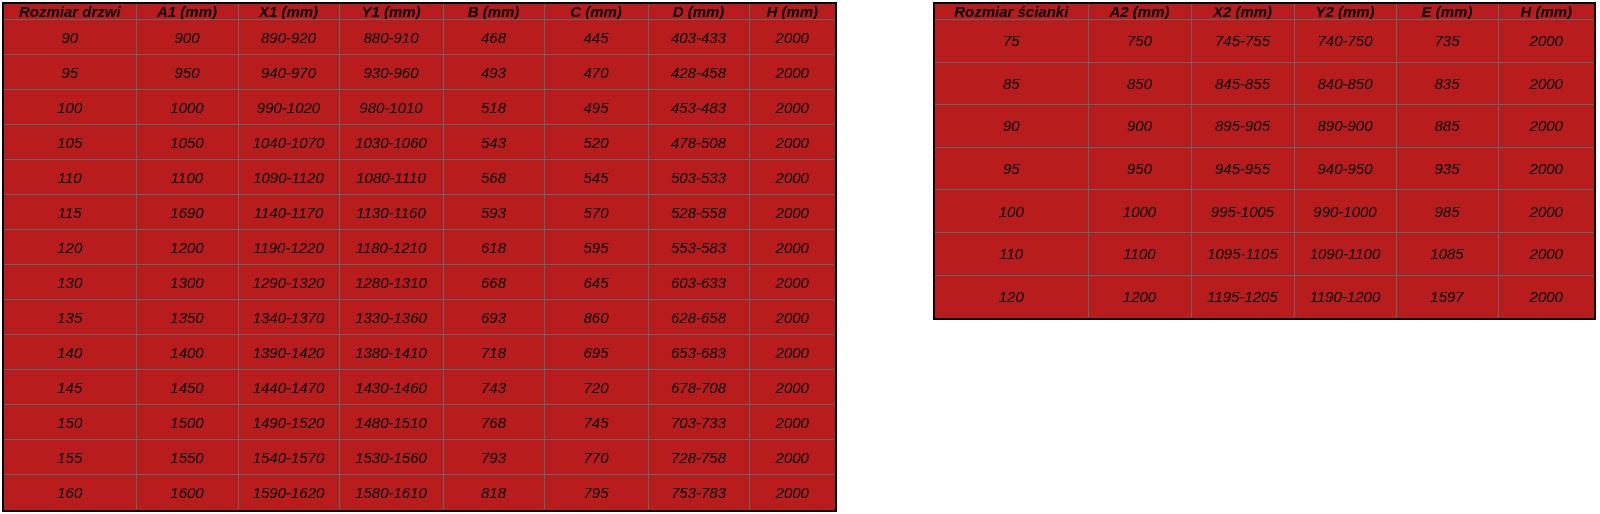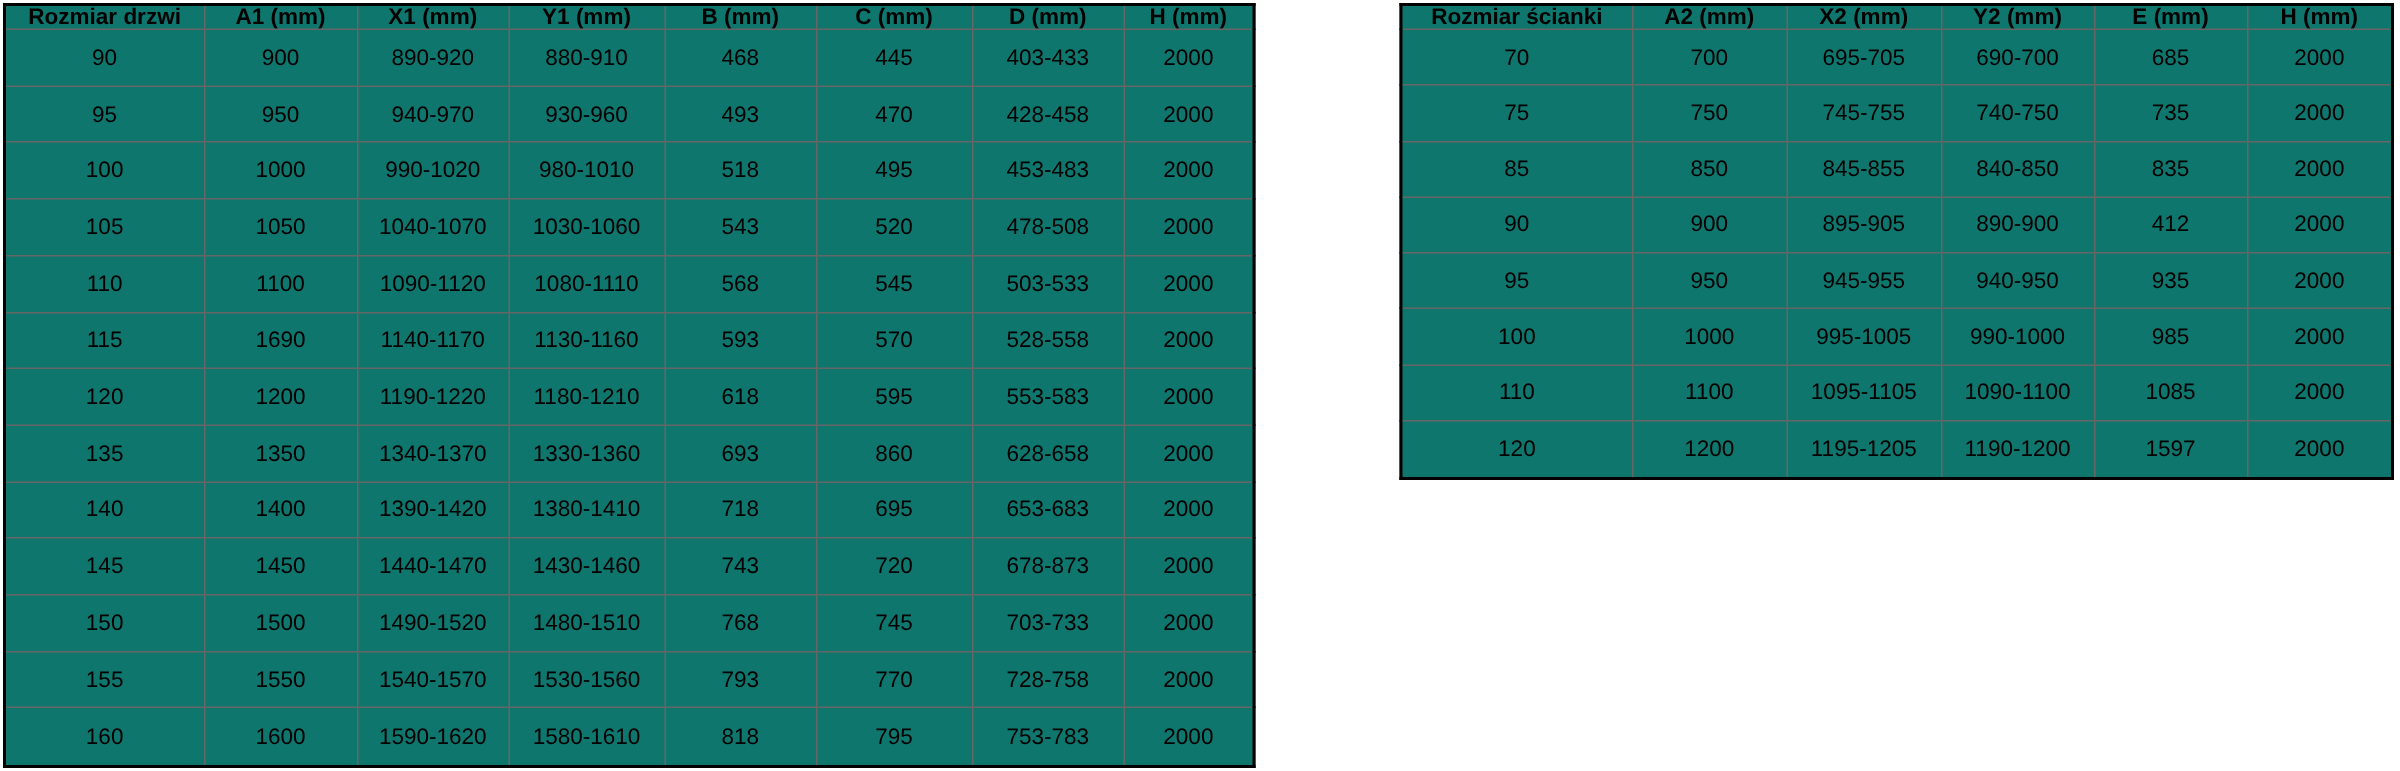"Rozmiar drzwi" table.size-table { background: #0f766e -> #b91c1c; font-style: none -> italic }
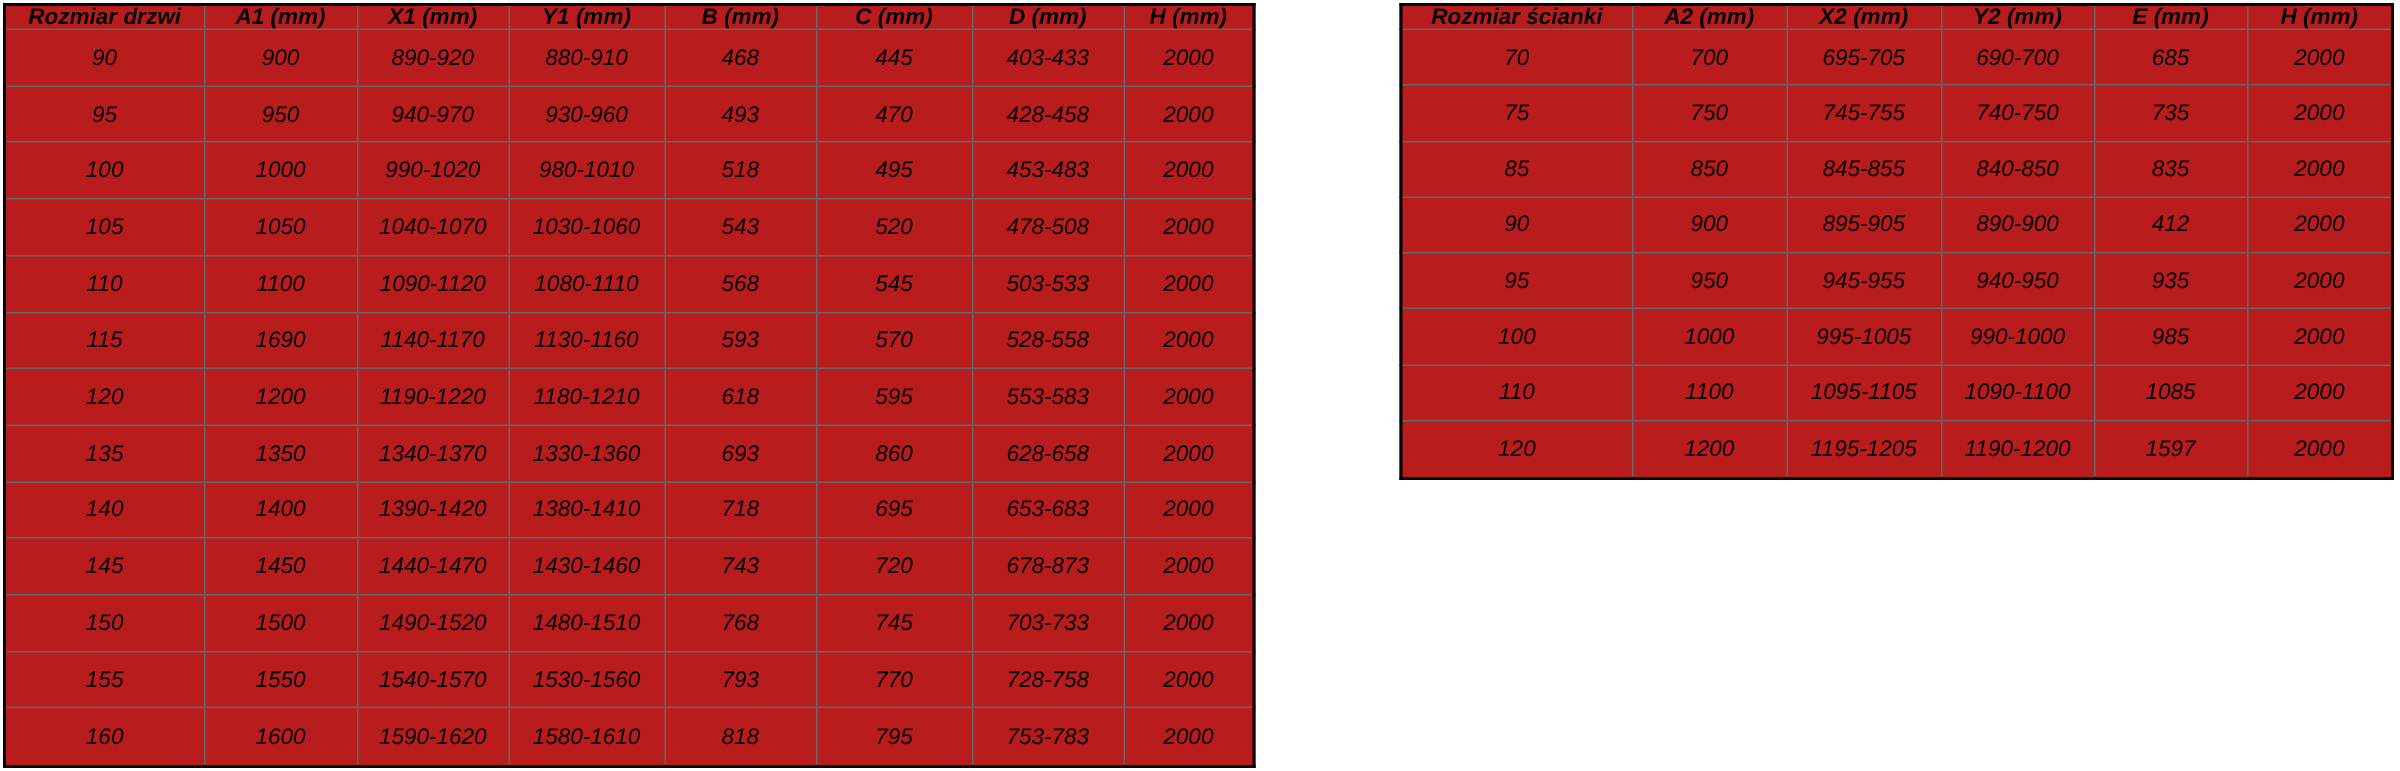"70" tr { html: <tr> <td>70</td> <td>700</td> <td>695-705</td> <td>690-700</td> <td>685</td> <td>2000</td> </tr> -> none }
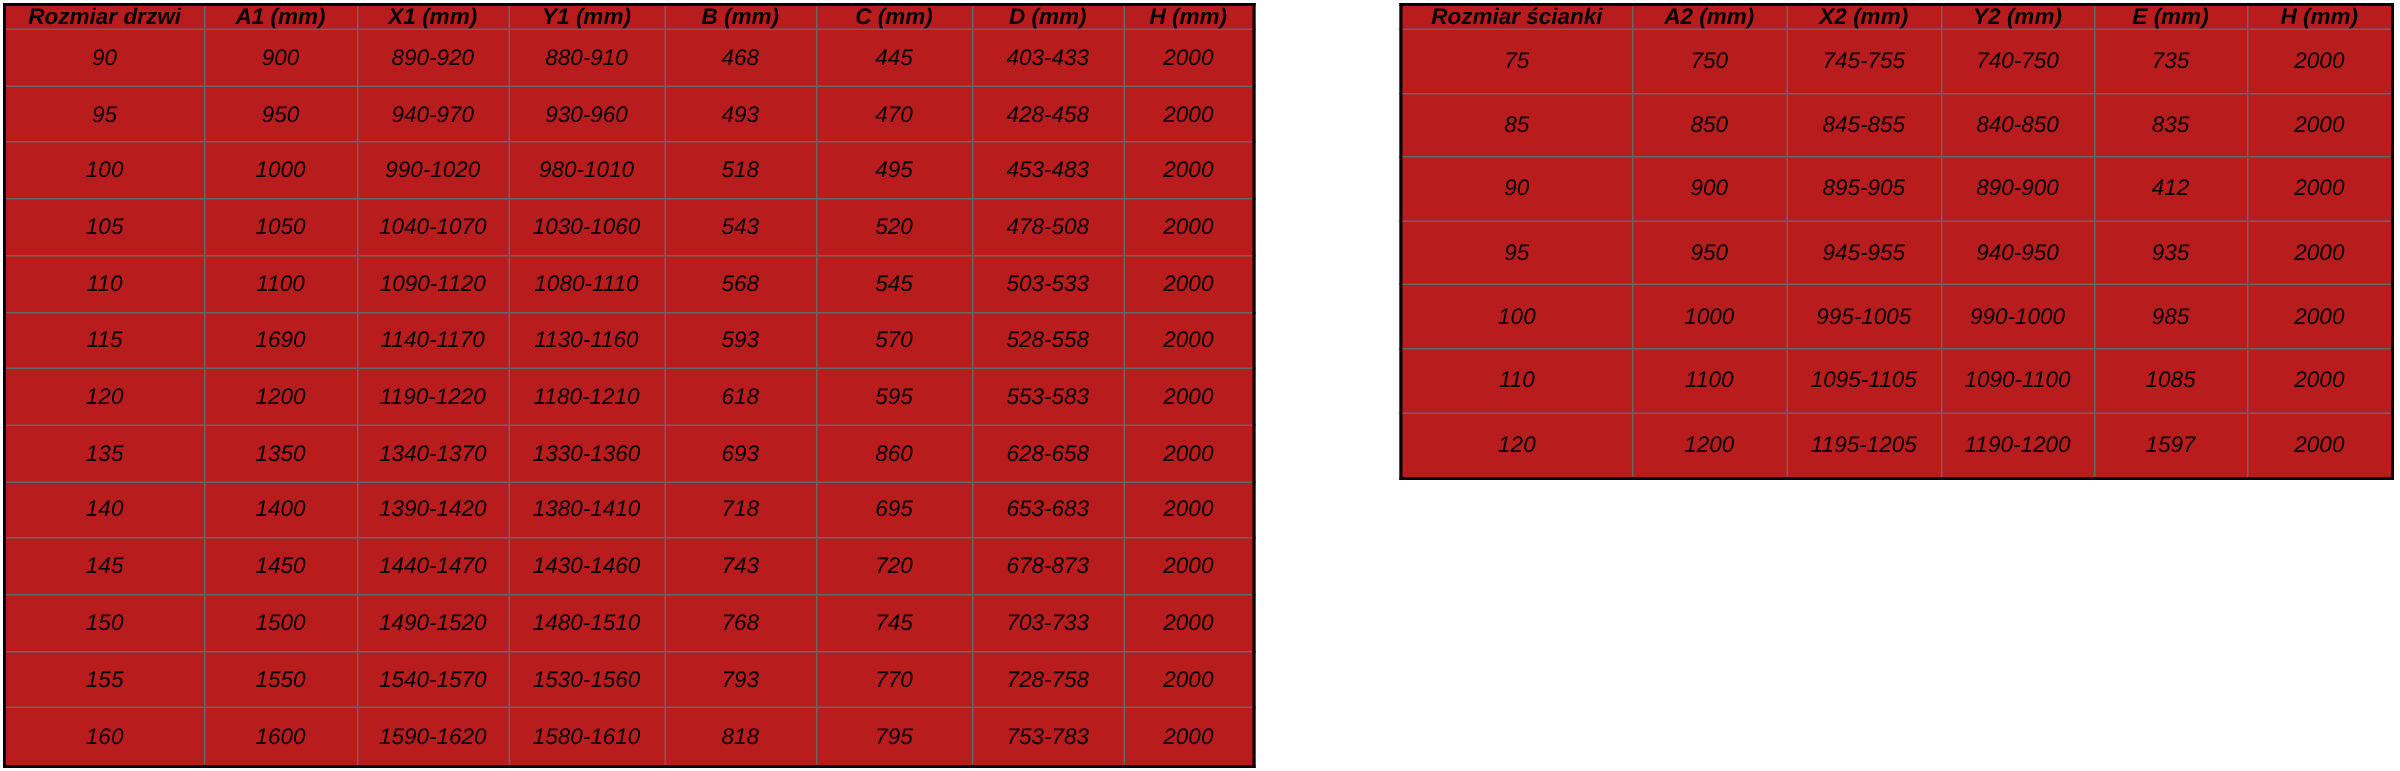"412" td { text: 412 -> 885 }
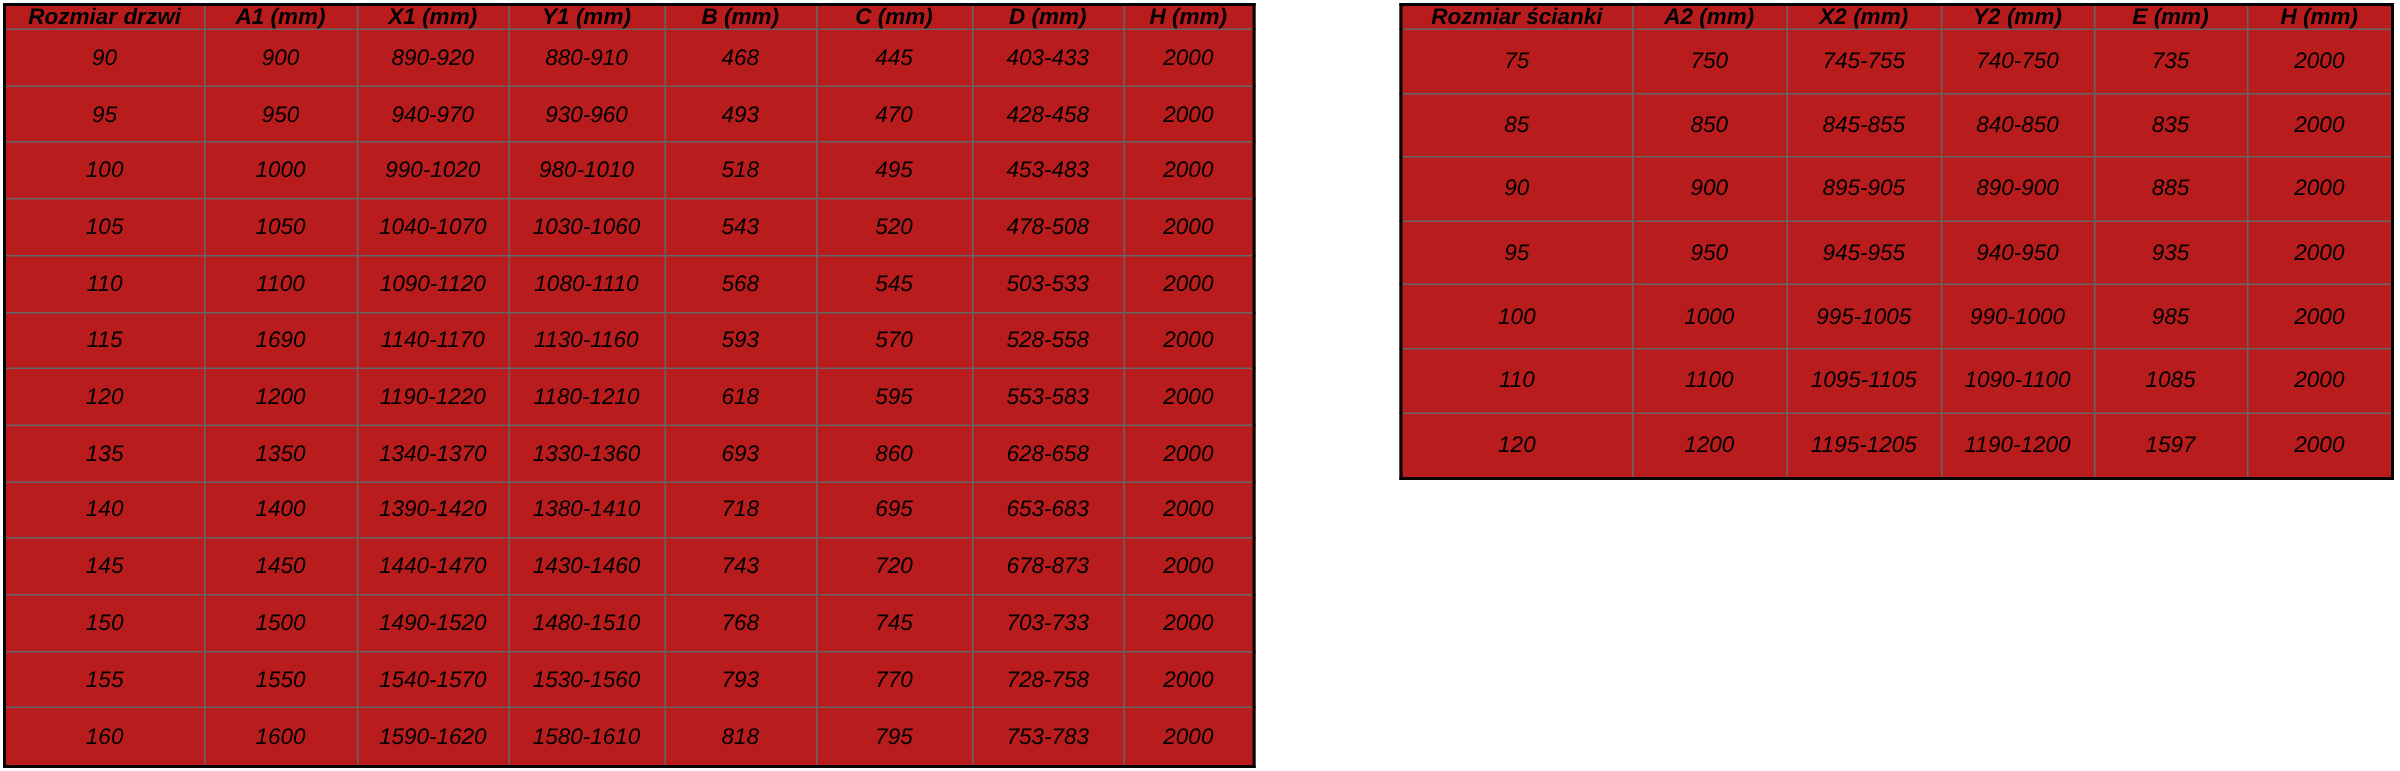"130" tr { html: none -> <tr> <td>130</td> <td>1300</td> <td>1290-1320</td> <td>1280-1310</td> <td>668</td> <td>645</td> <td>603-633</td> <td>2000</td> </tr> }
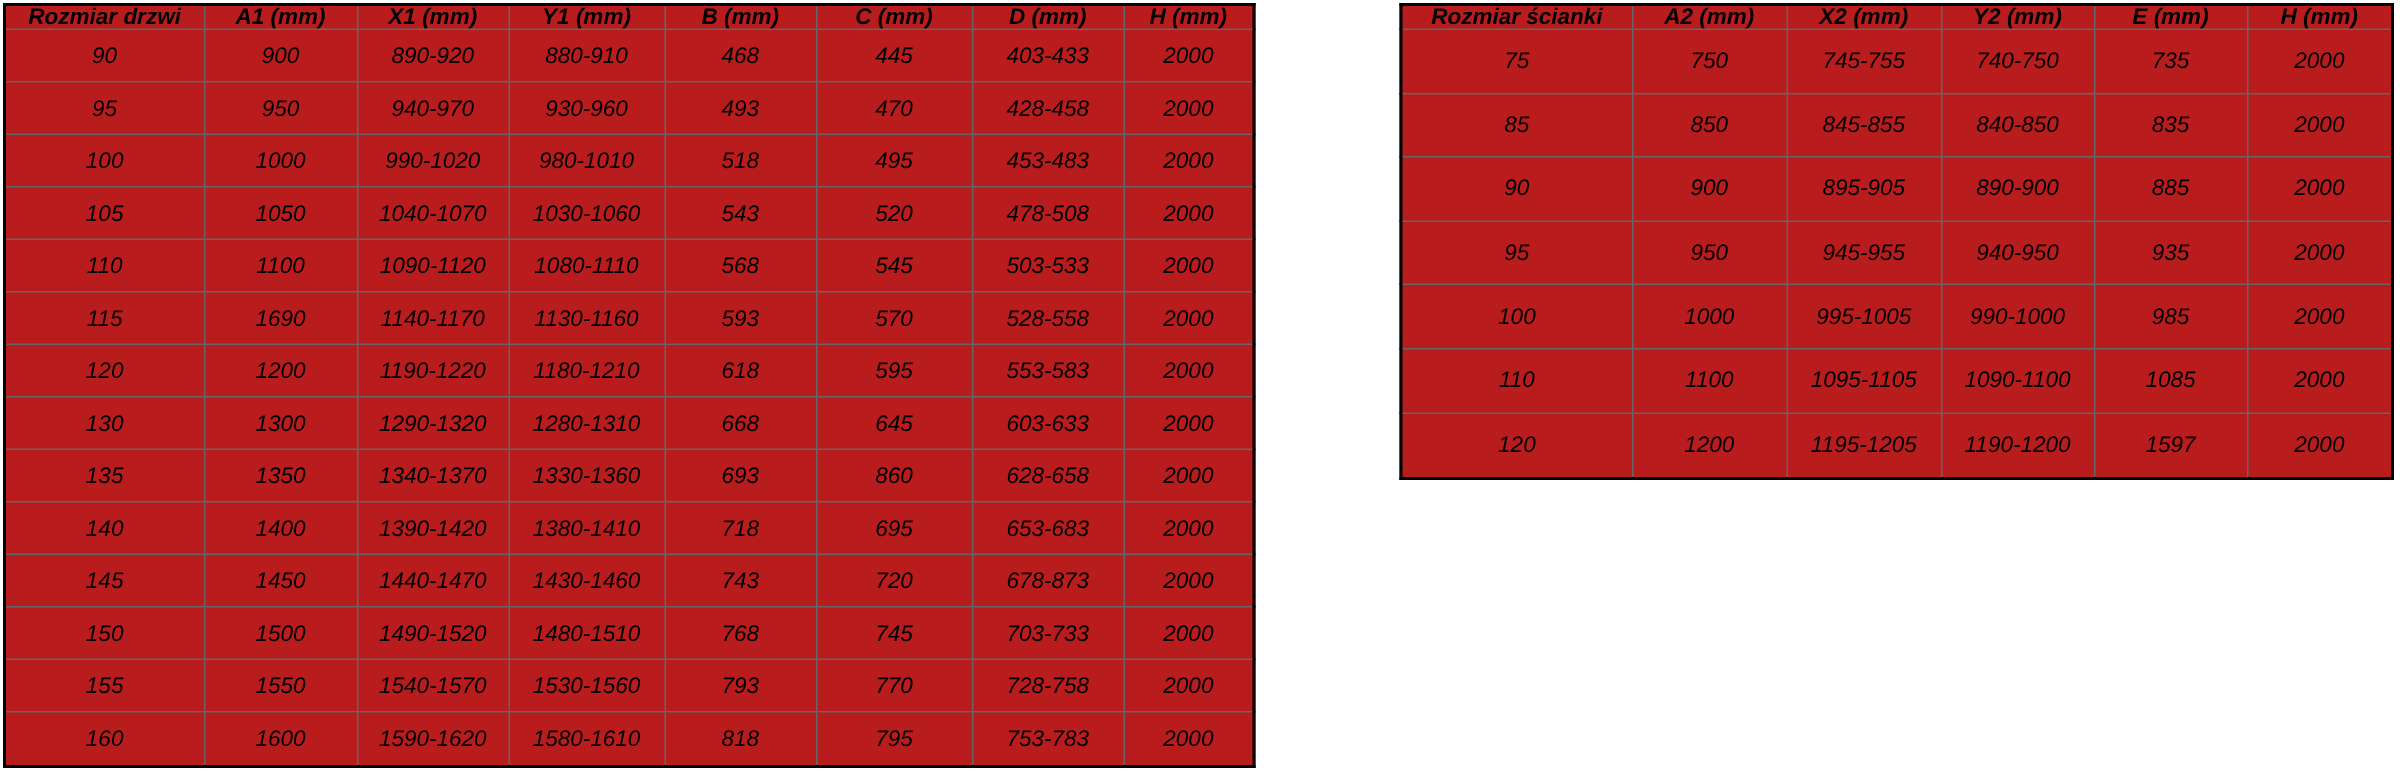"678-873" td { text: 678-873 -> 678-708 }
